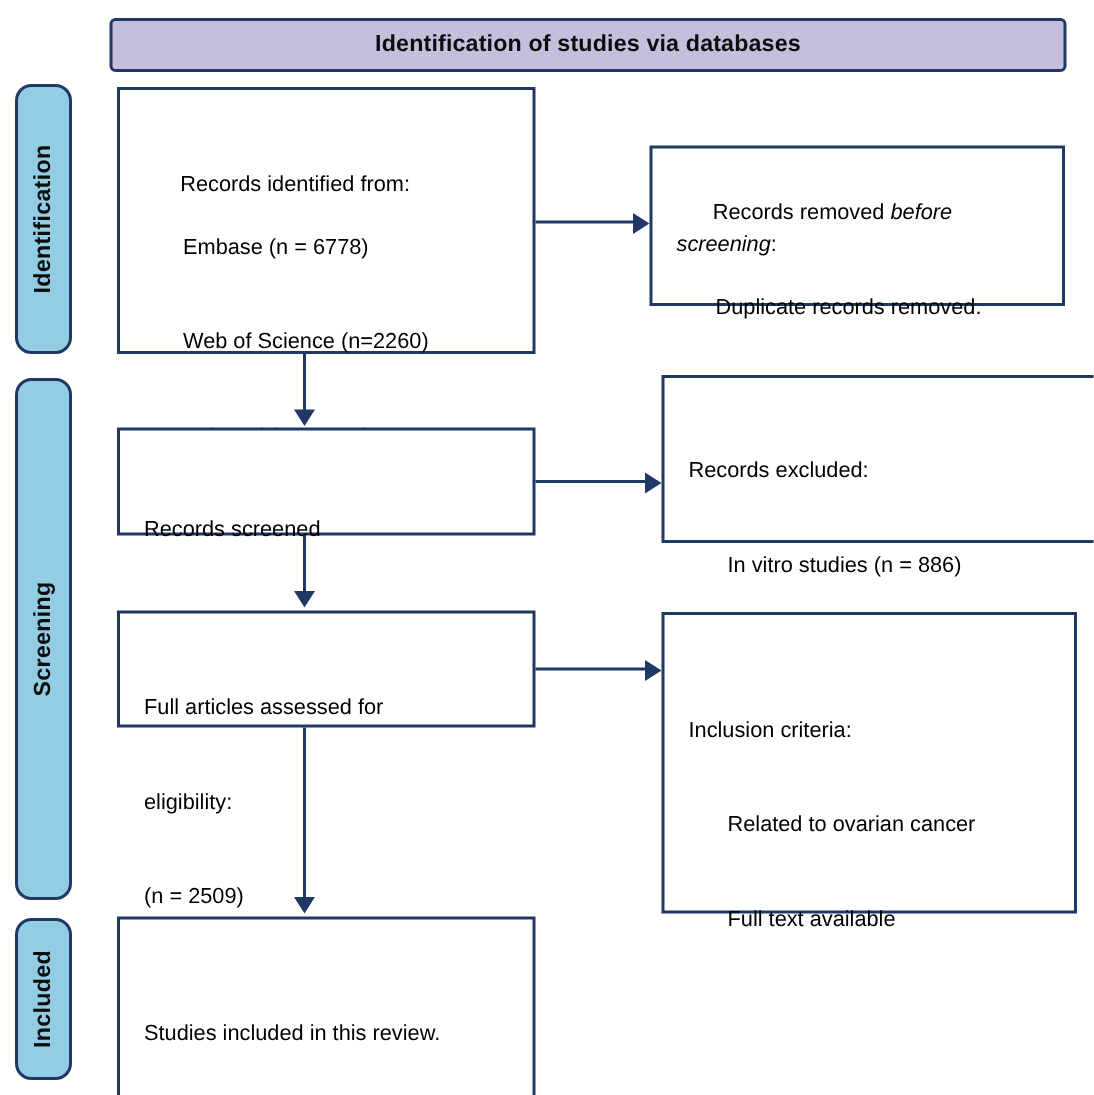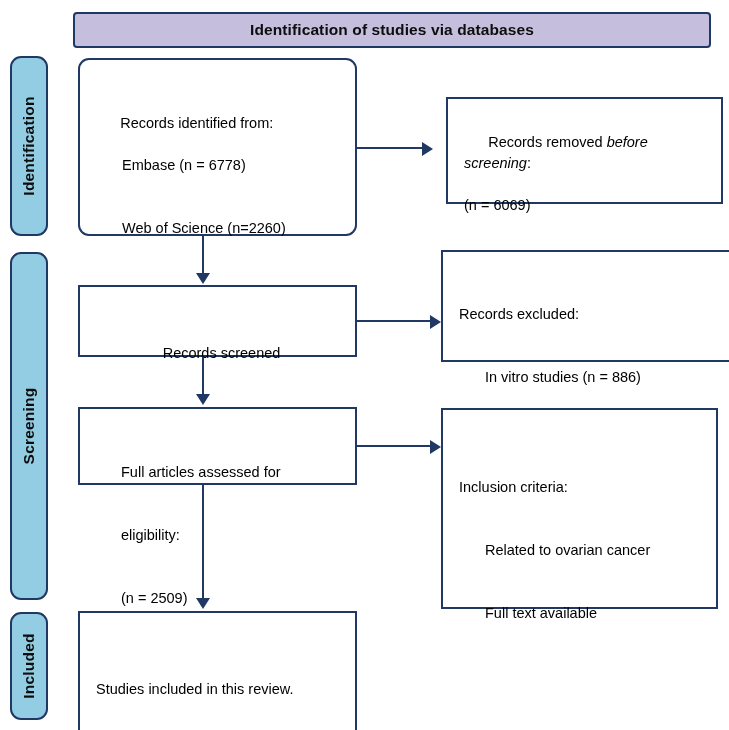"Records identified from:" #box-records-identified { border-radius: 11px -> none }
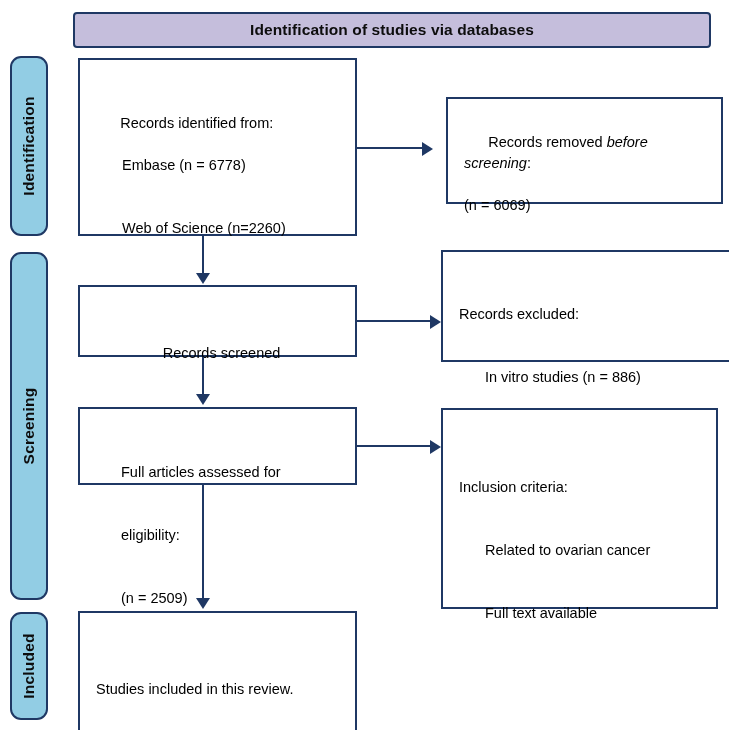"Records removed before screening:" #box-records-removed { margin-left: 13px -> none }
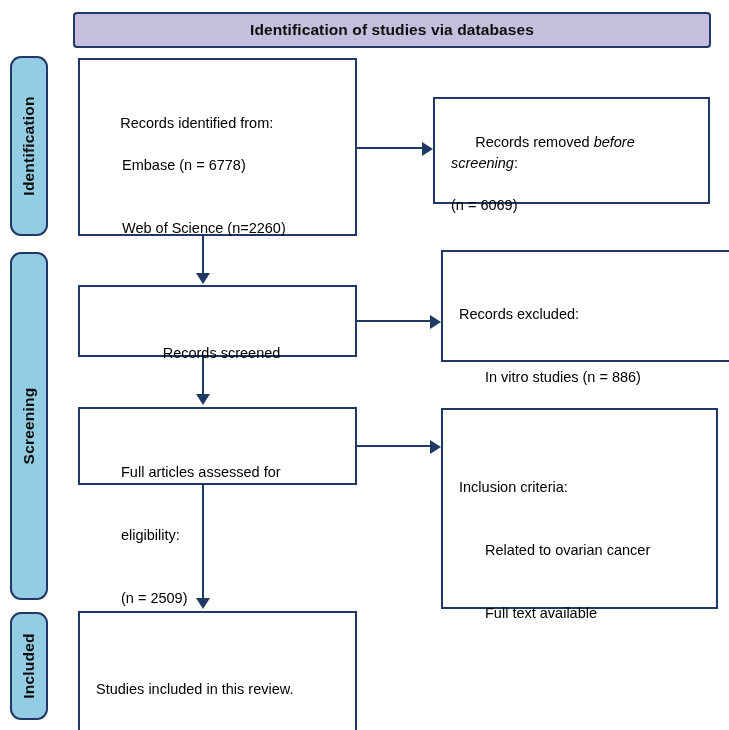"Duplicate records removed." span.indent-1 { html: none -> <span>Duplicate records removed.</span> }
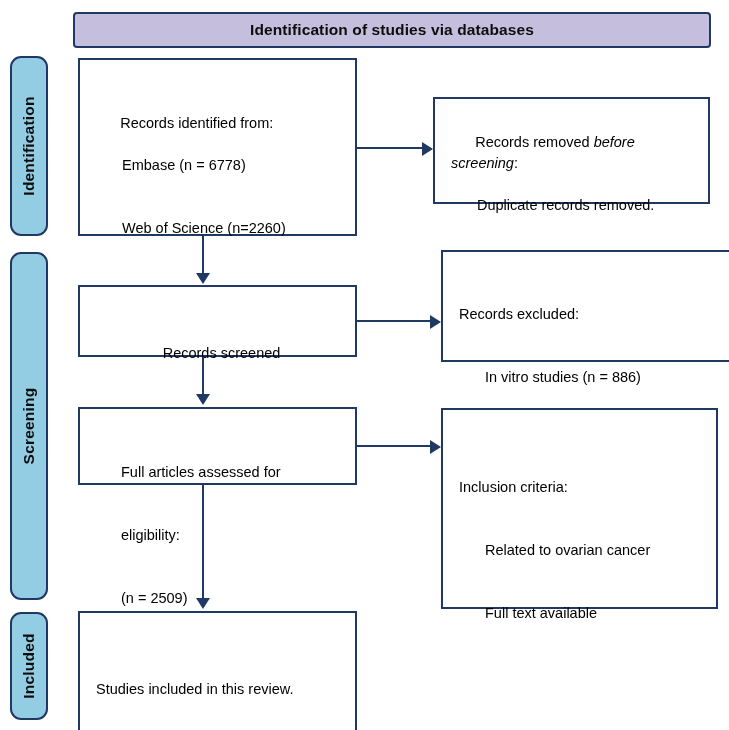"Records screened" #box-records-screened { text-align: center -> none }
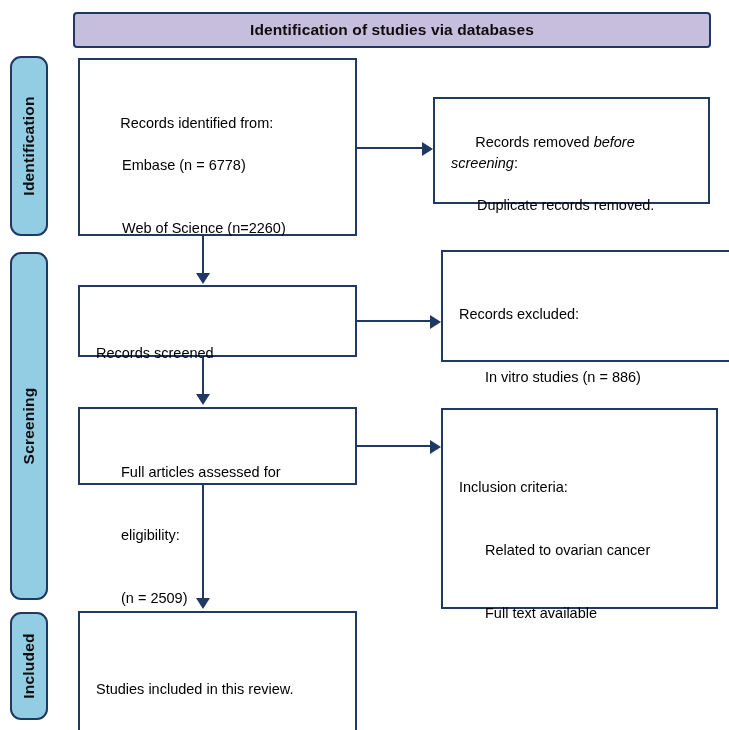"Full articles assessed for" #box-full-articles .box-text { margin-left: 25px -> none }
